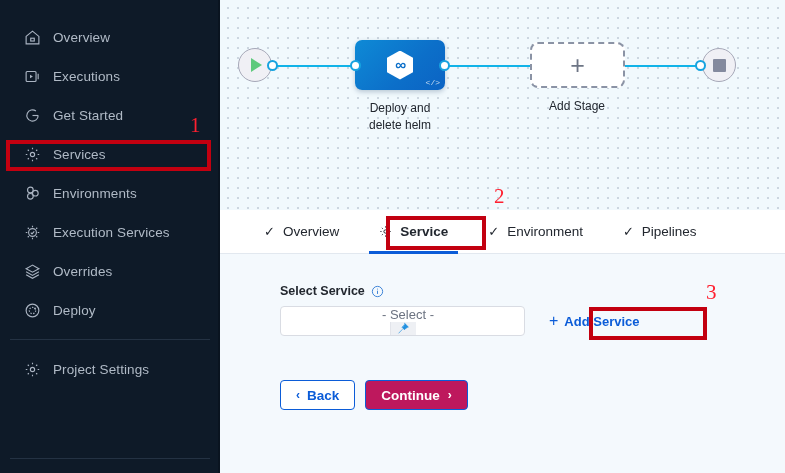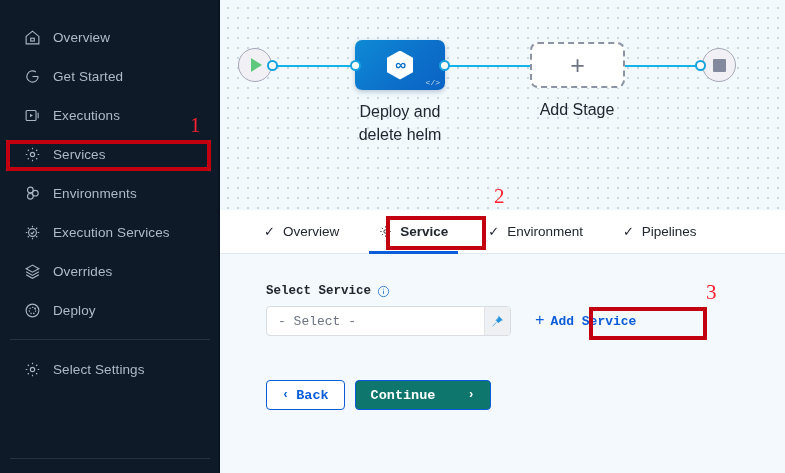"Get Started" li.nav-item { order: before "Executions" -> after "Executions" }
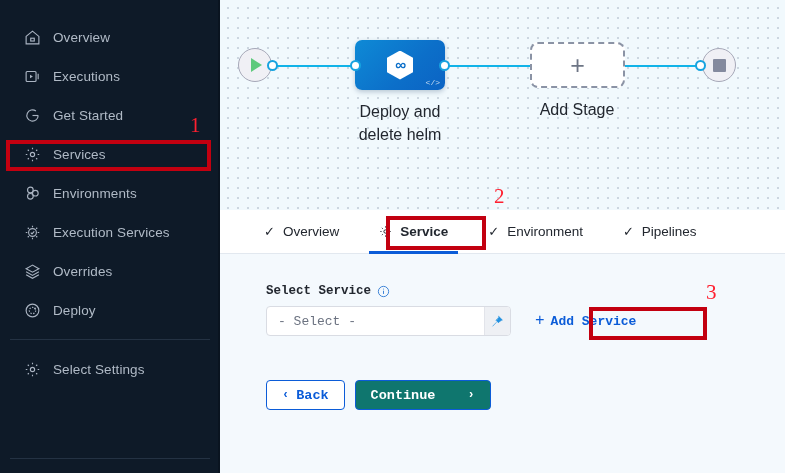"Deploy and" .node-label { font-size: 16px -> 12px }
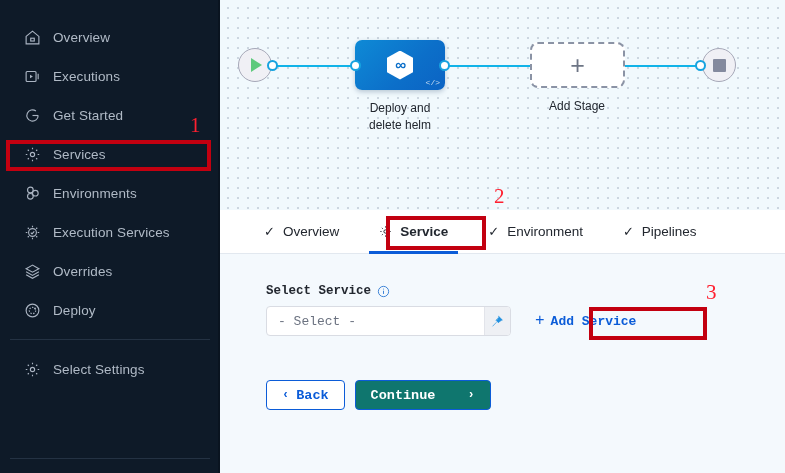"Select Service" .form-area { font-family: Liberation Mono, monospace -> none; padding: 30px 0 0 46px -> 30px 0 0 60px }
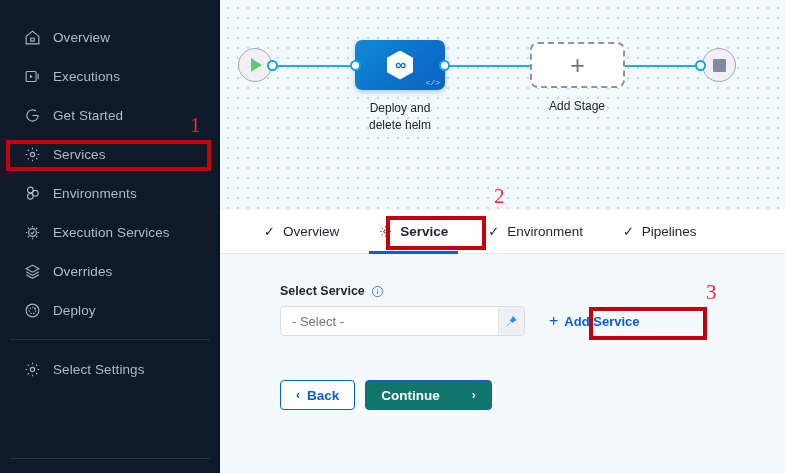"- Select -" .select-box { flex-direction: none -> column }
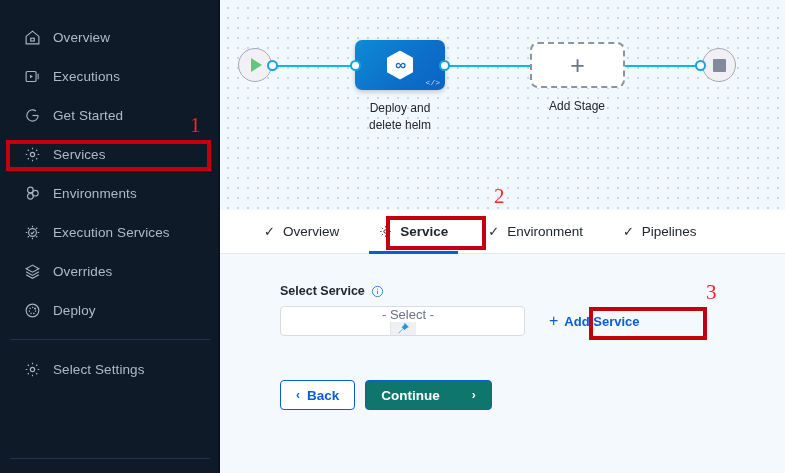"Select Settings" span.nav-label { text: Select -> Project }
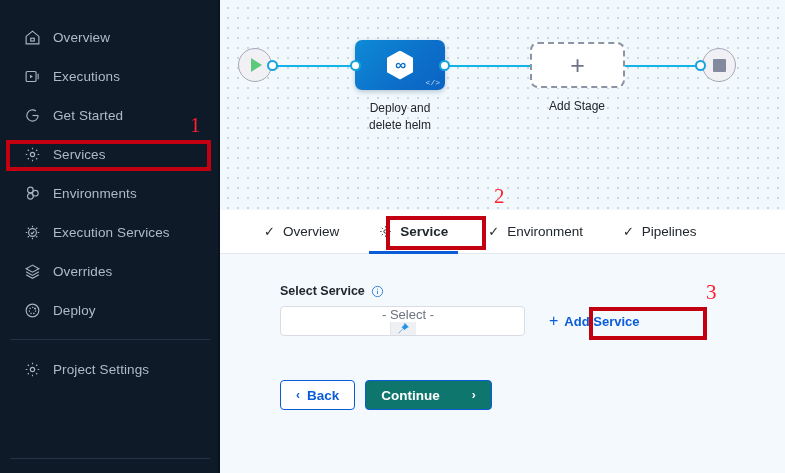"Continue" .btn-continue { background: #0f766e -> #be185d; gap: 24px -> none }
